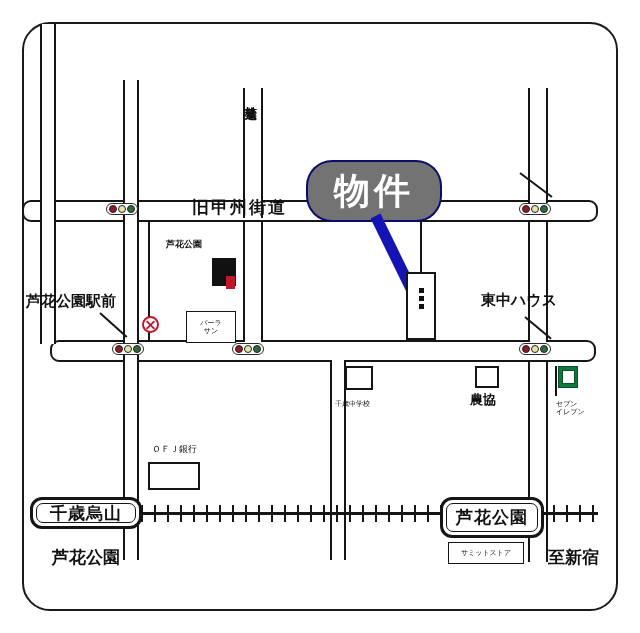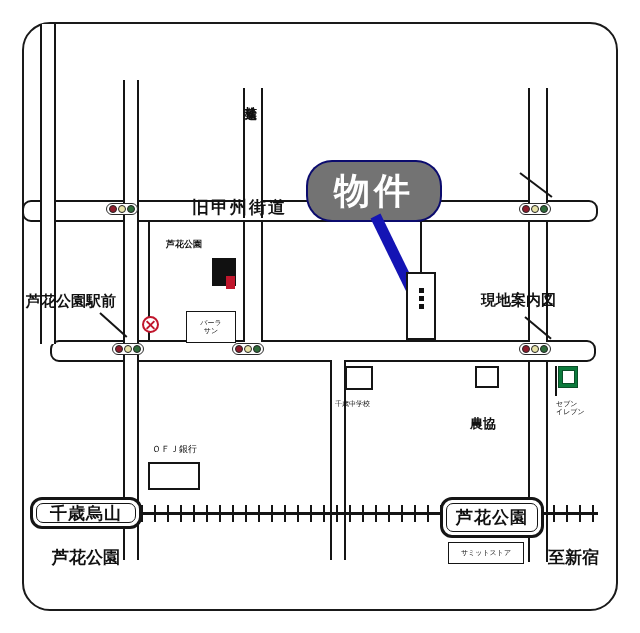"現地案内図" div.lbl { text: 現地案内図 -> 東中ハウス }
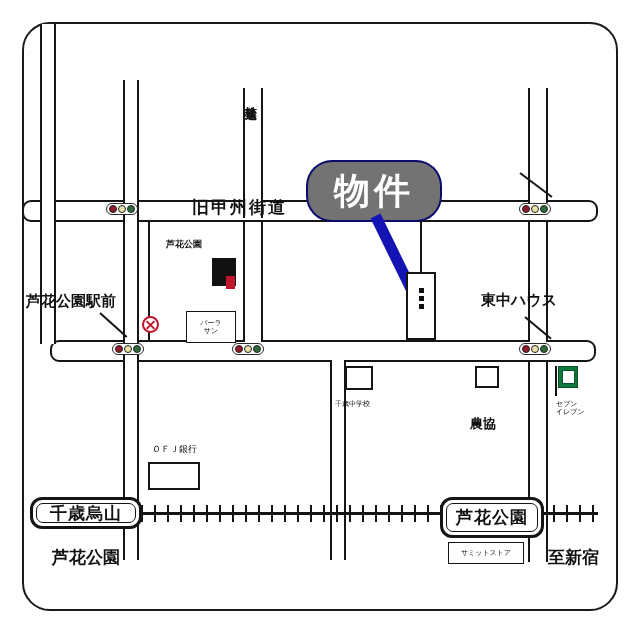"農協" div.lbl-sm { margin-top: 24px -> none }
